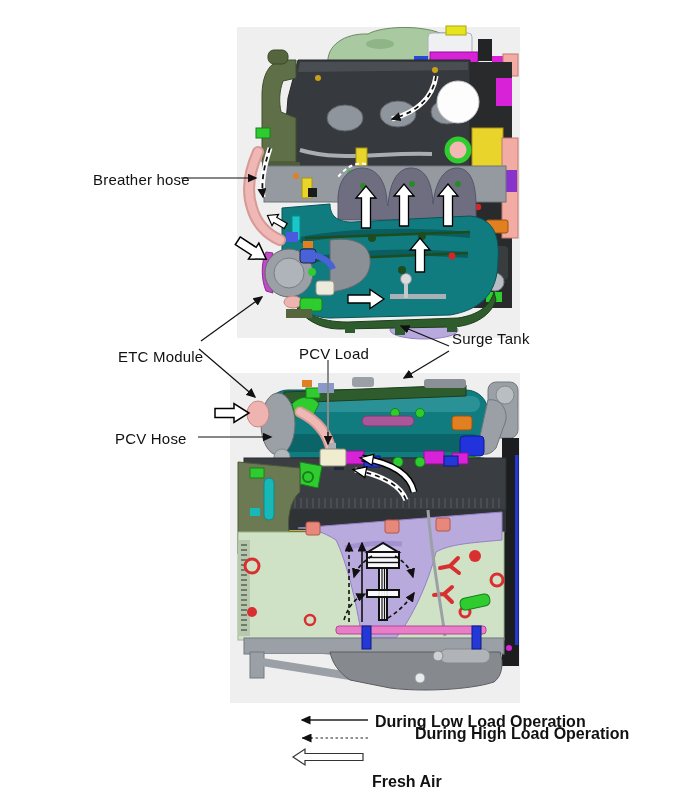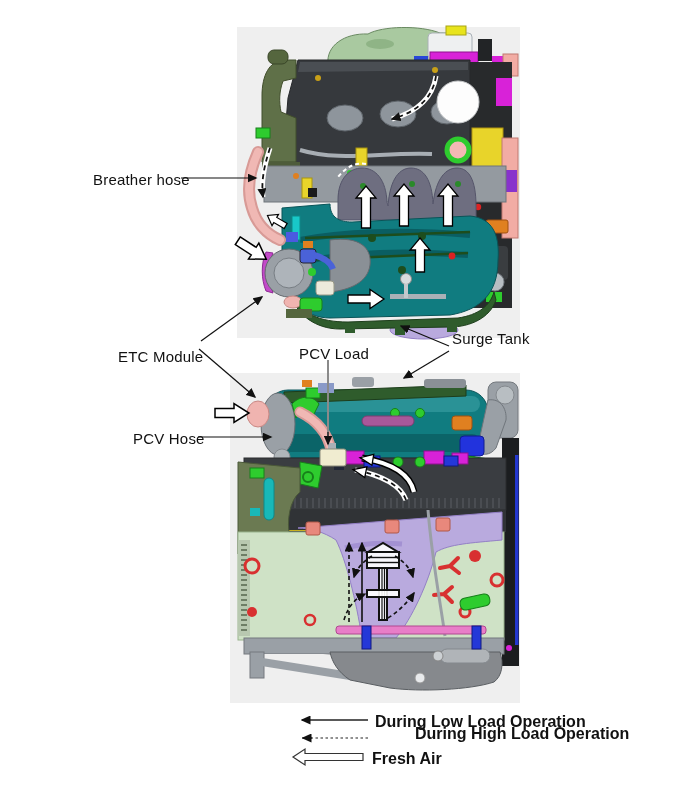"PCV Hose" div.lbl { left: 133px -> 115px }
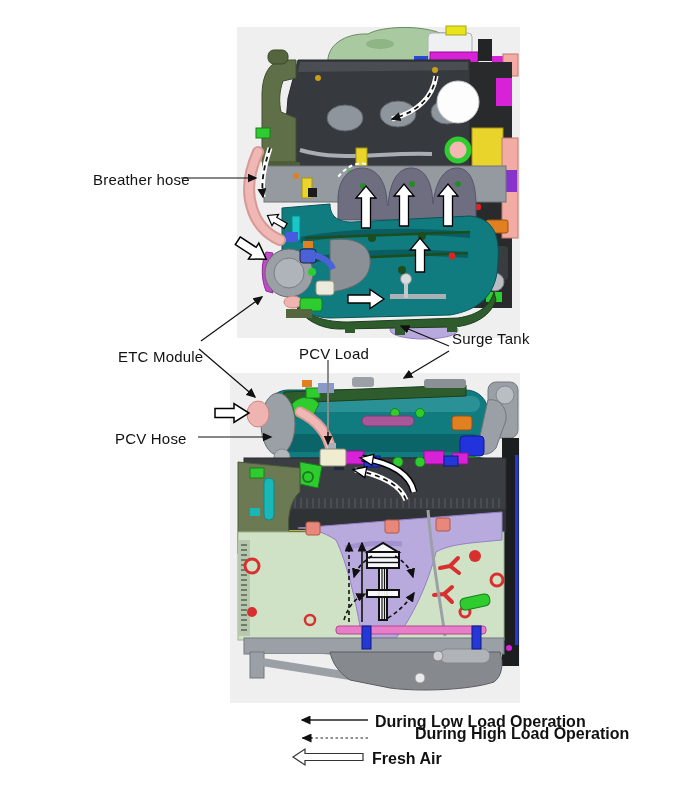"Fresh Air" div.legend-lbl { top: 750px -> 773px }
